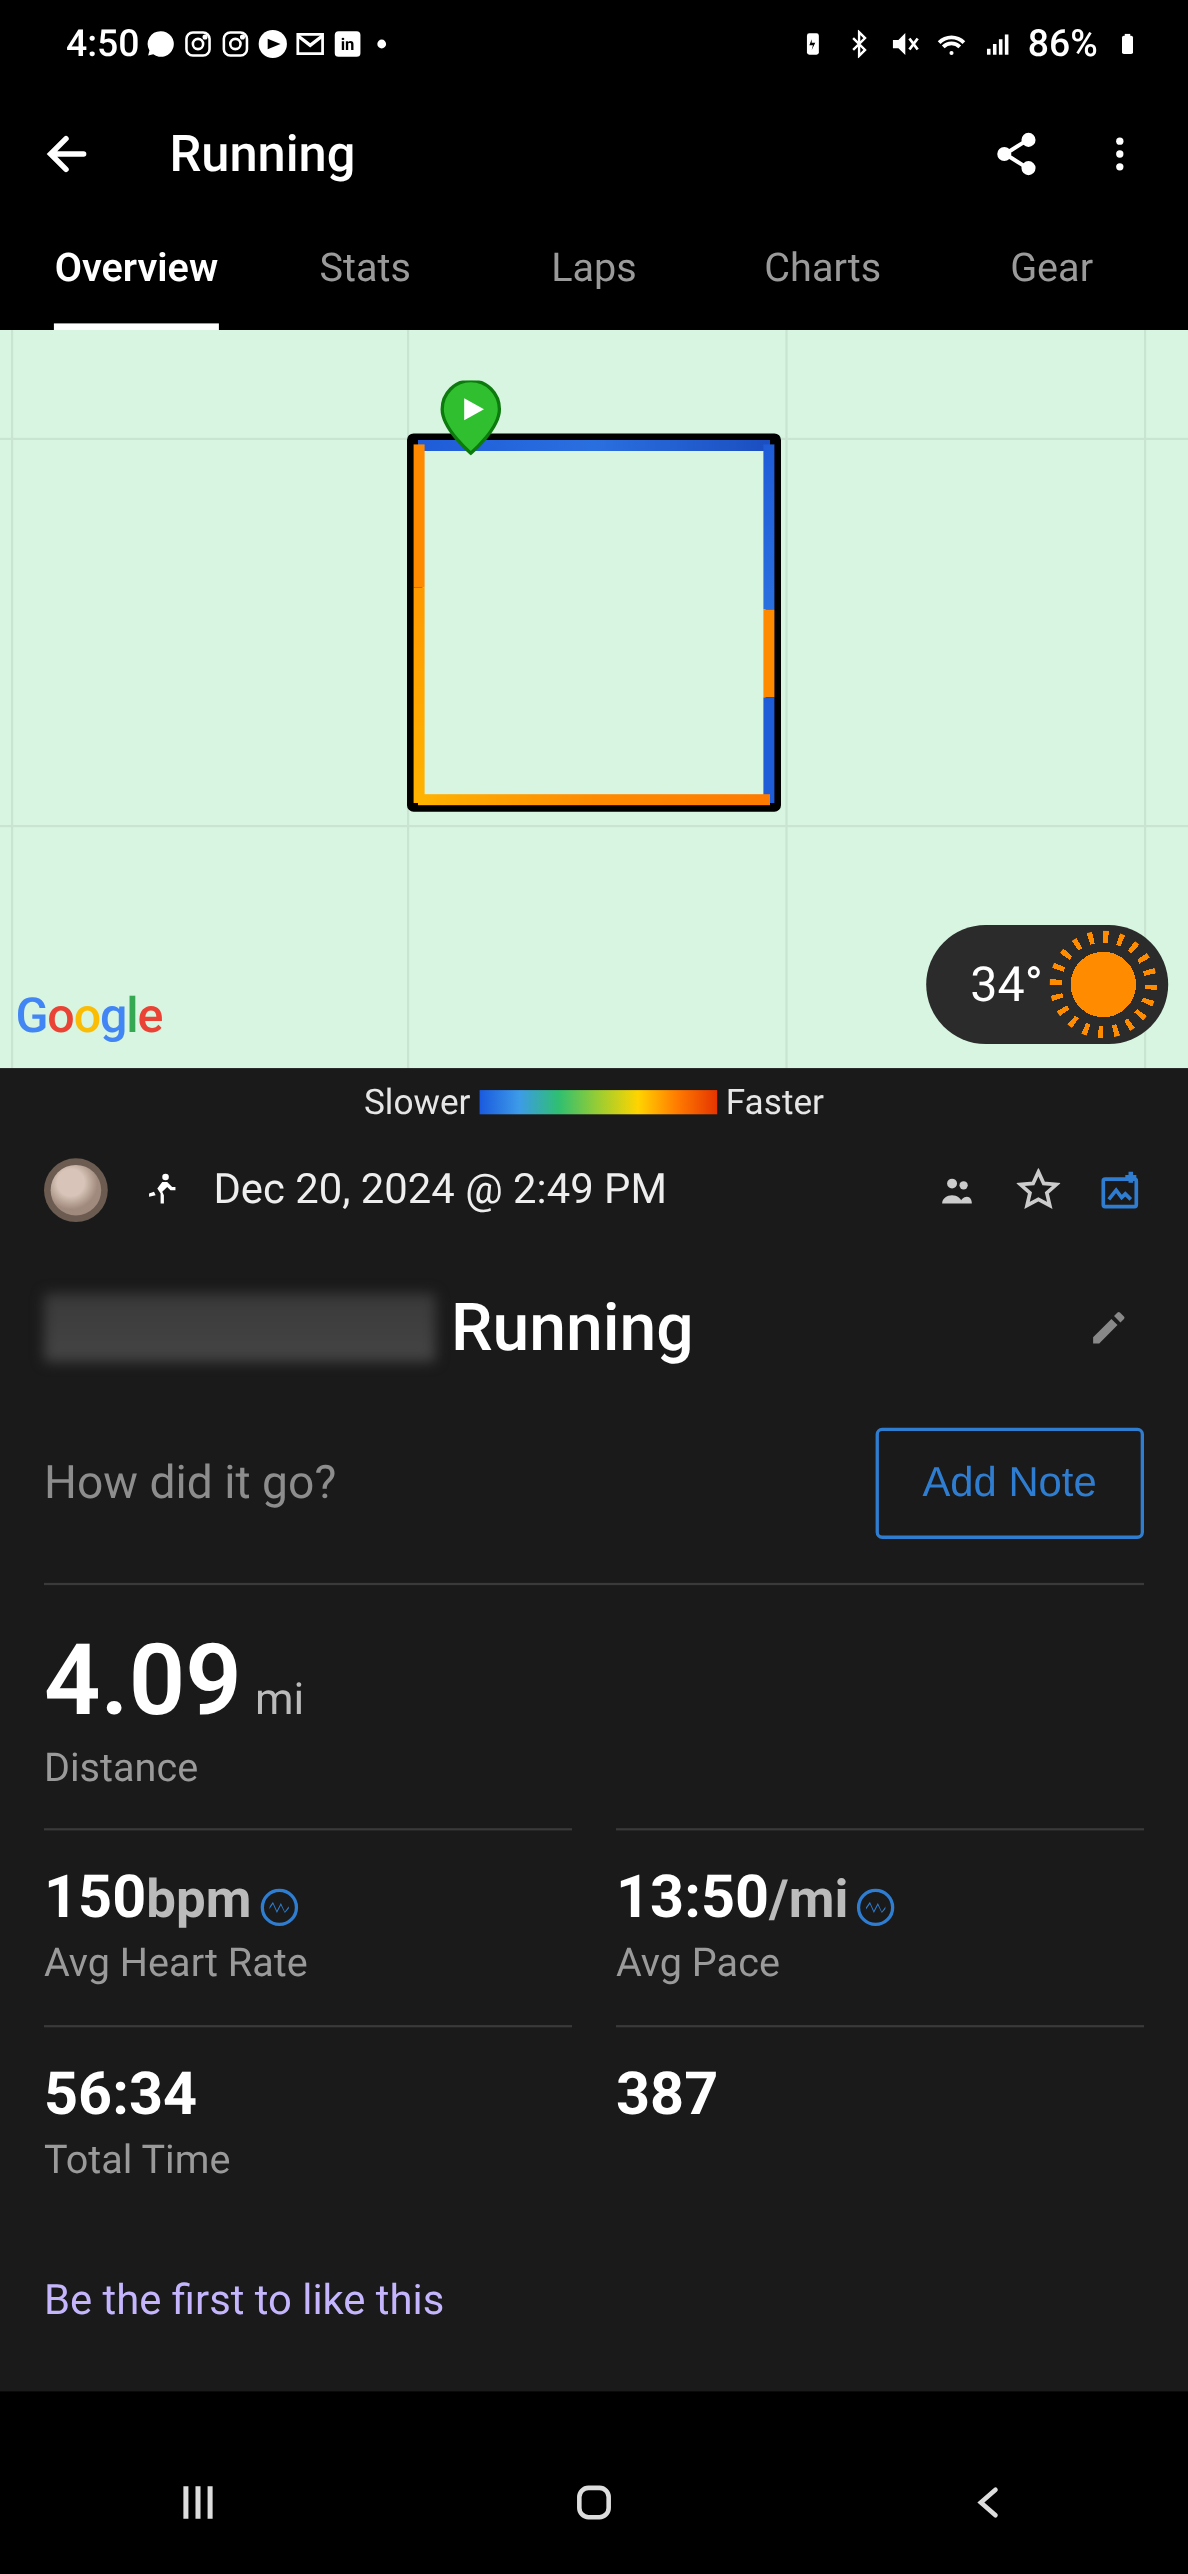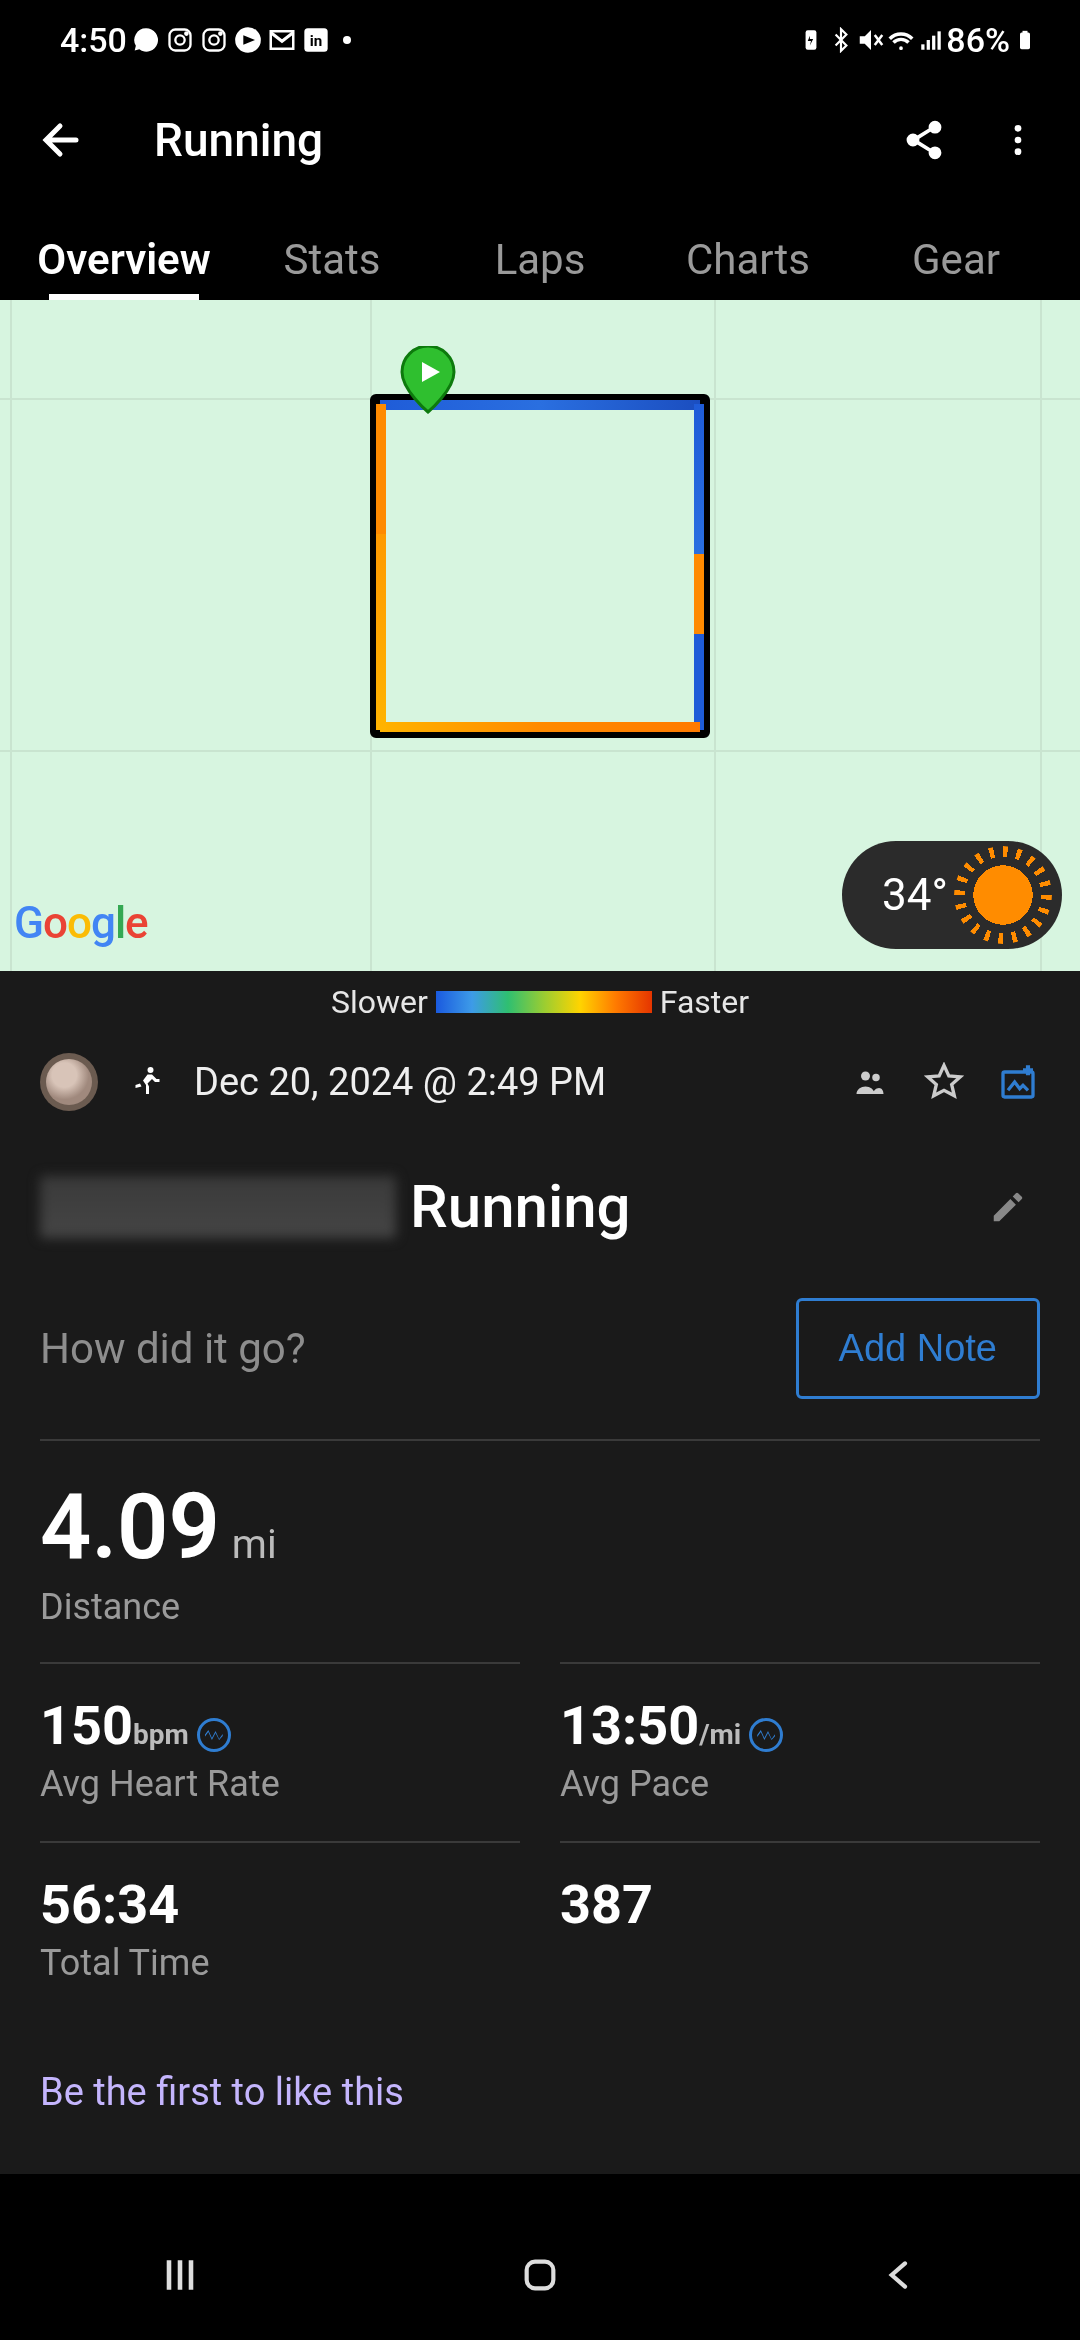"86%" .status-right { gap: none -> 12px }
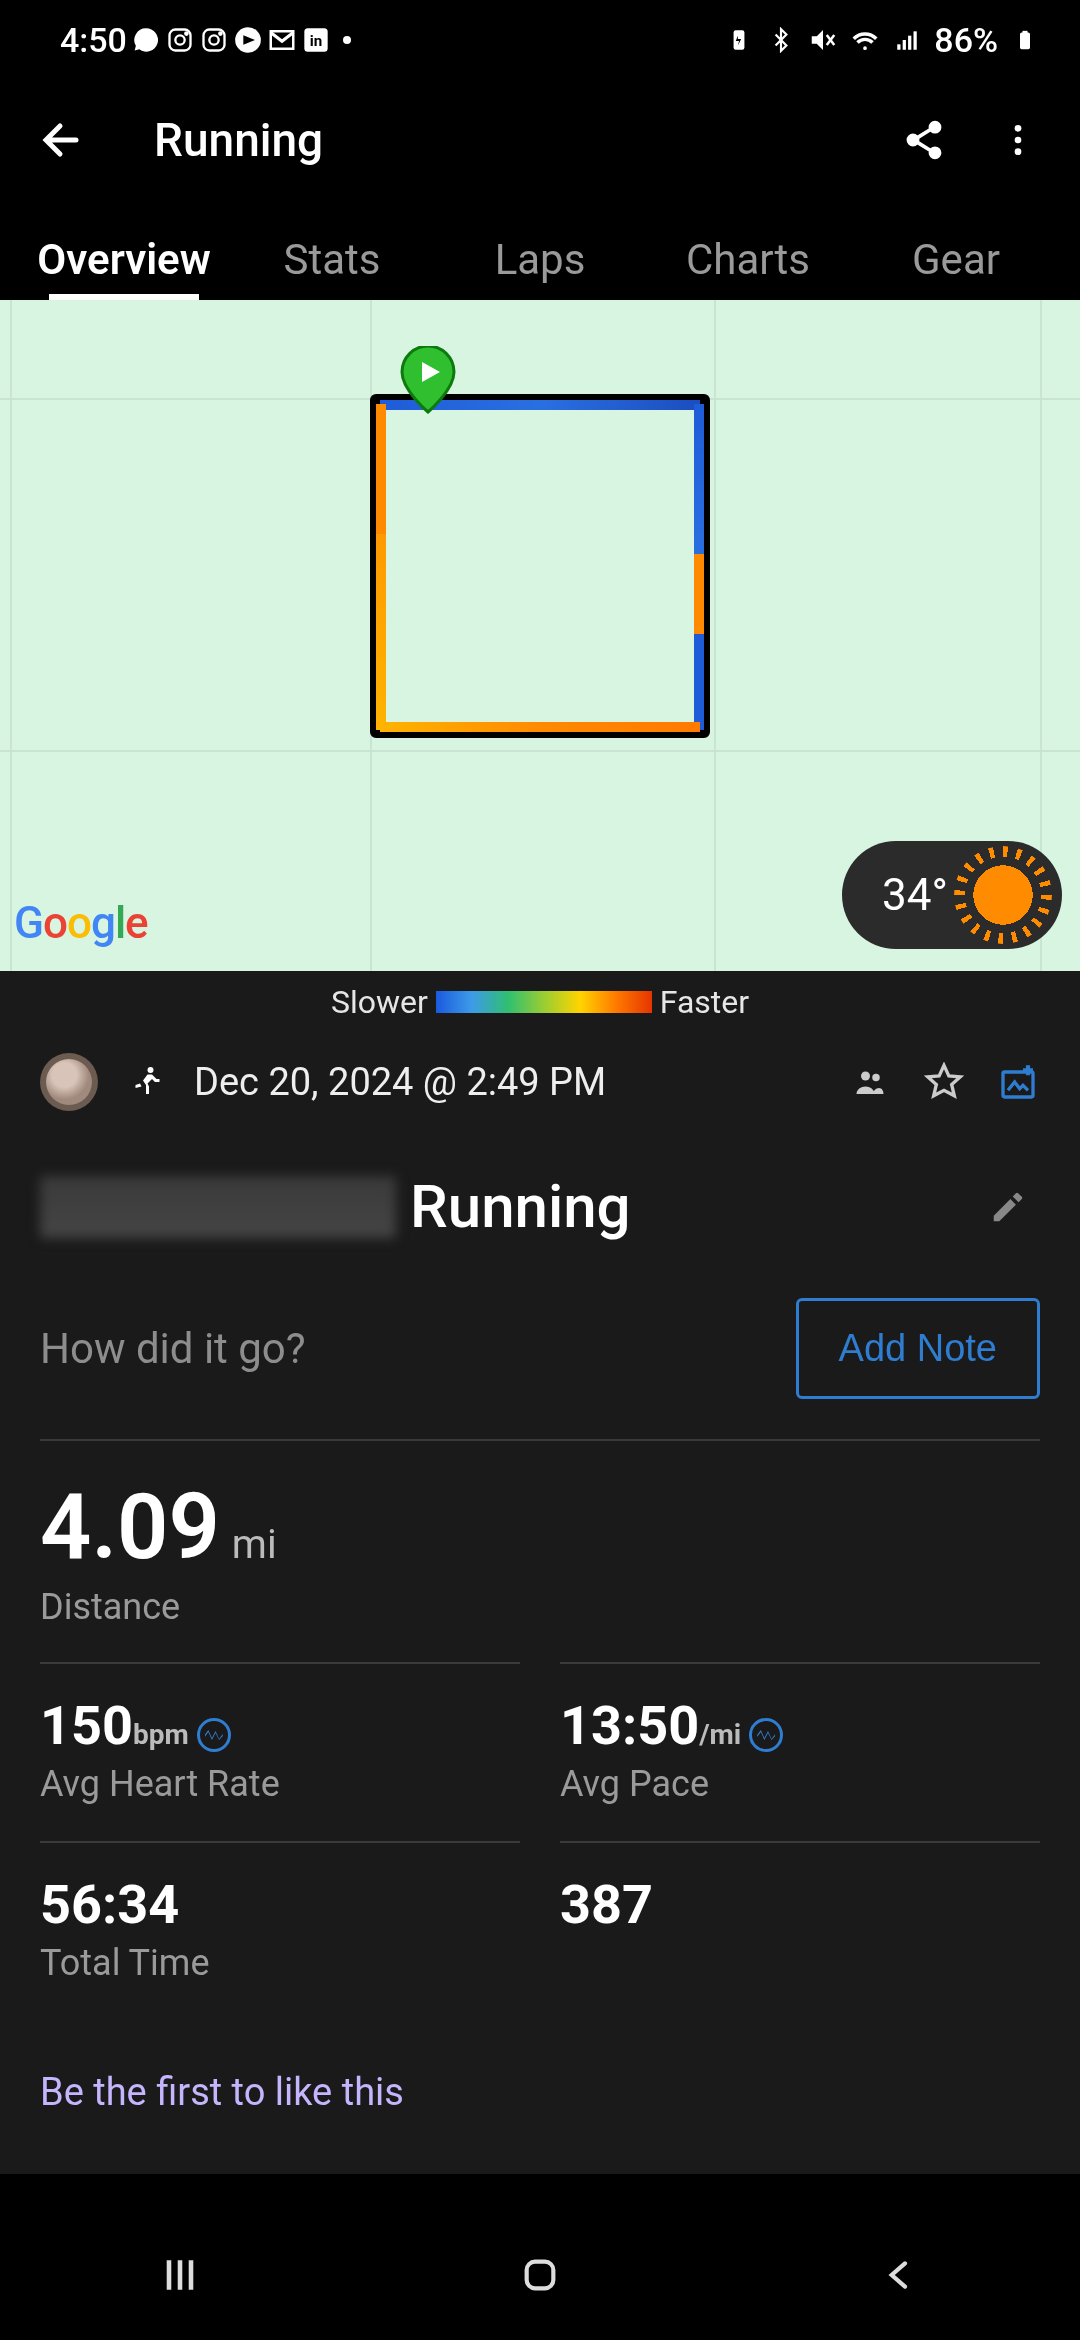"Overview" .tab { font-size: 42px -> 36px; padding-bottom: 16px -> 36px }
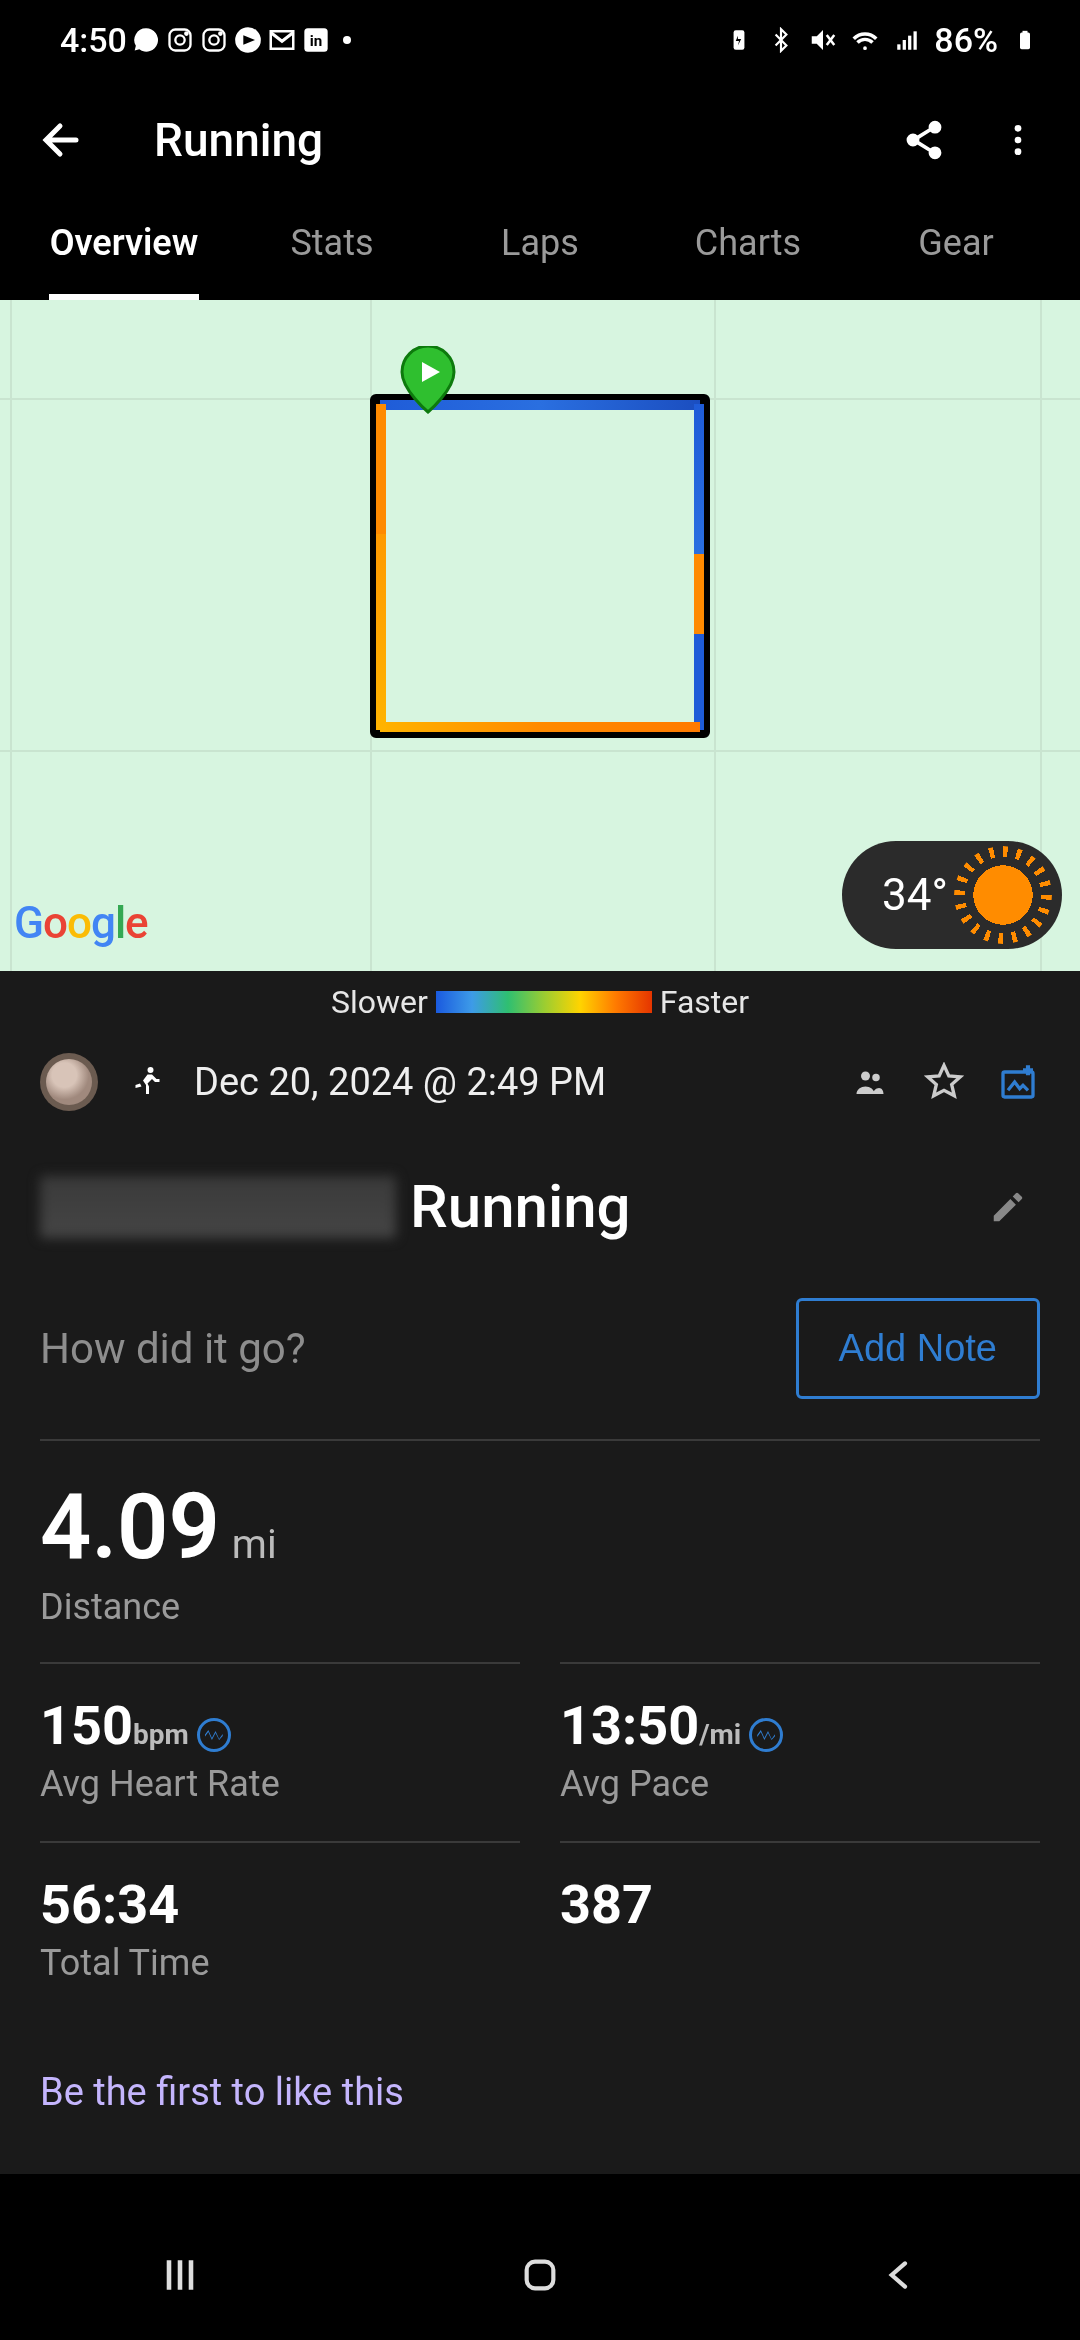"bpm" .stat-cell .unit { font-size: 28px -> 48px }
